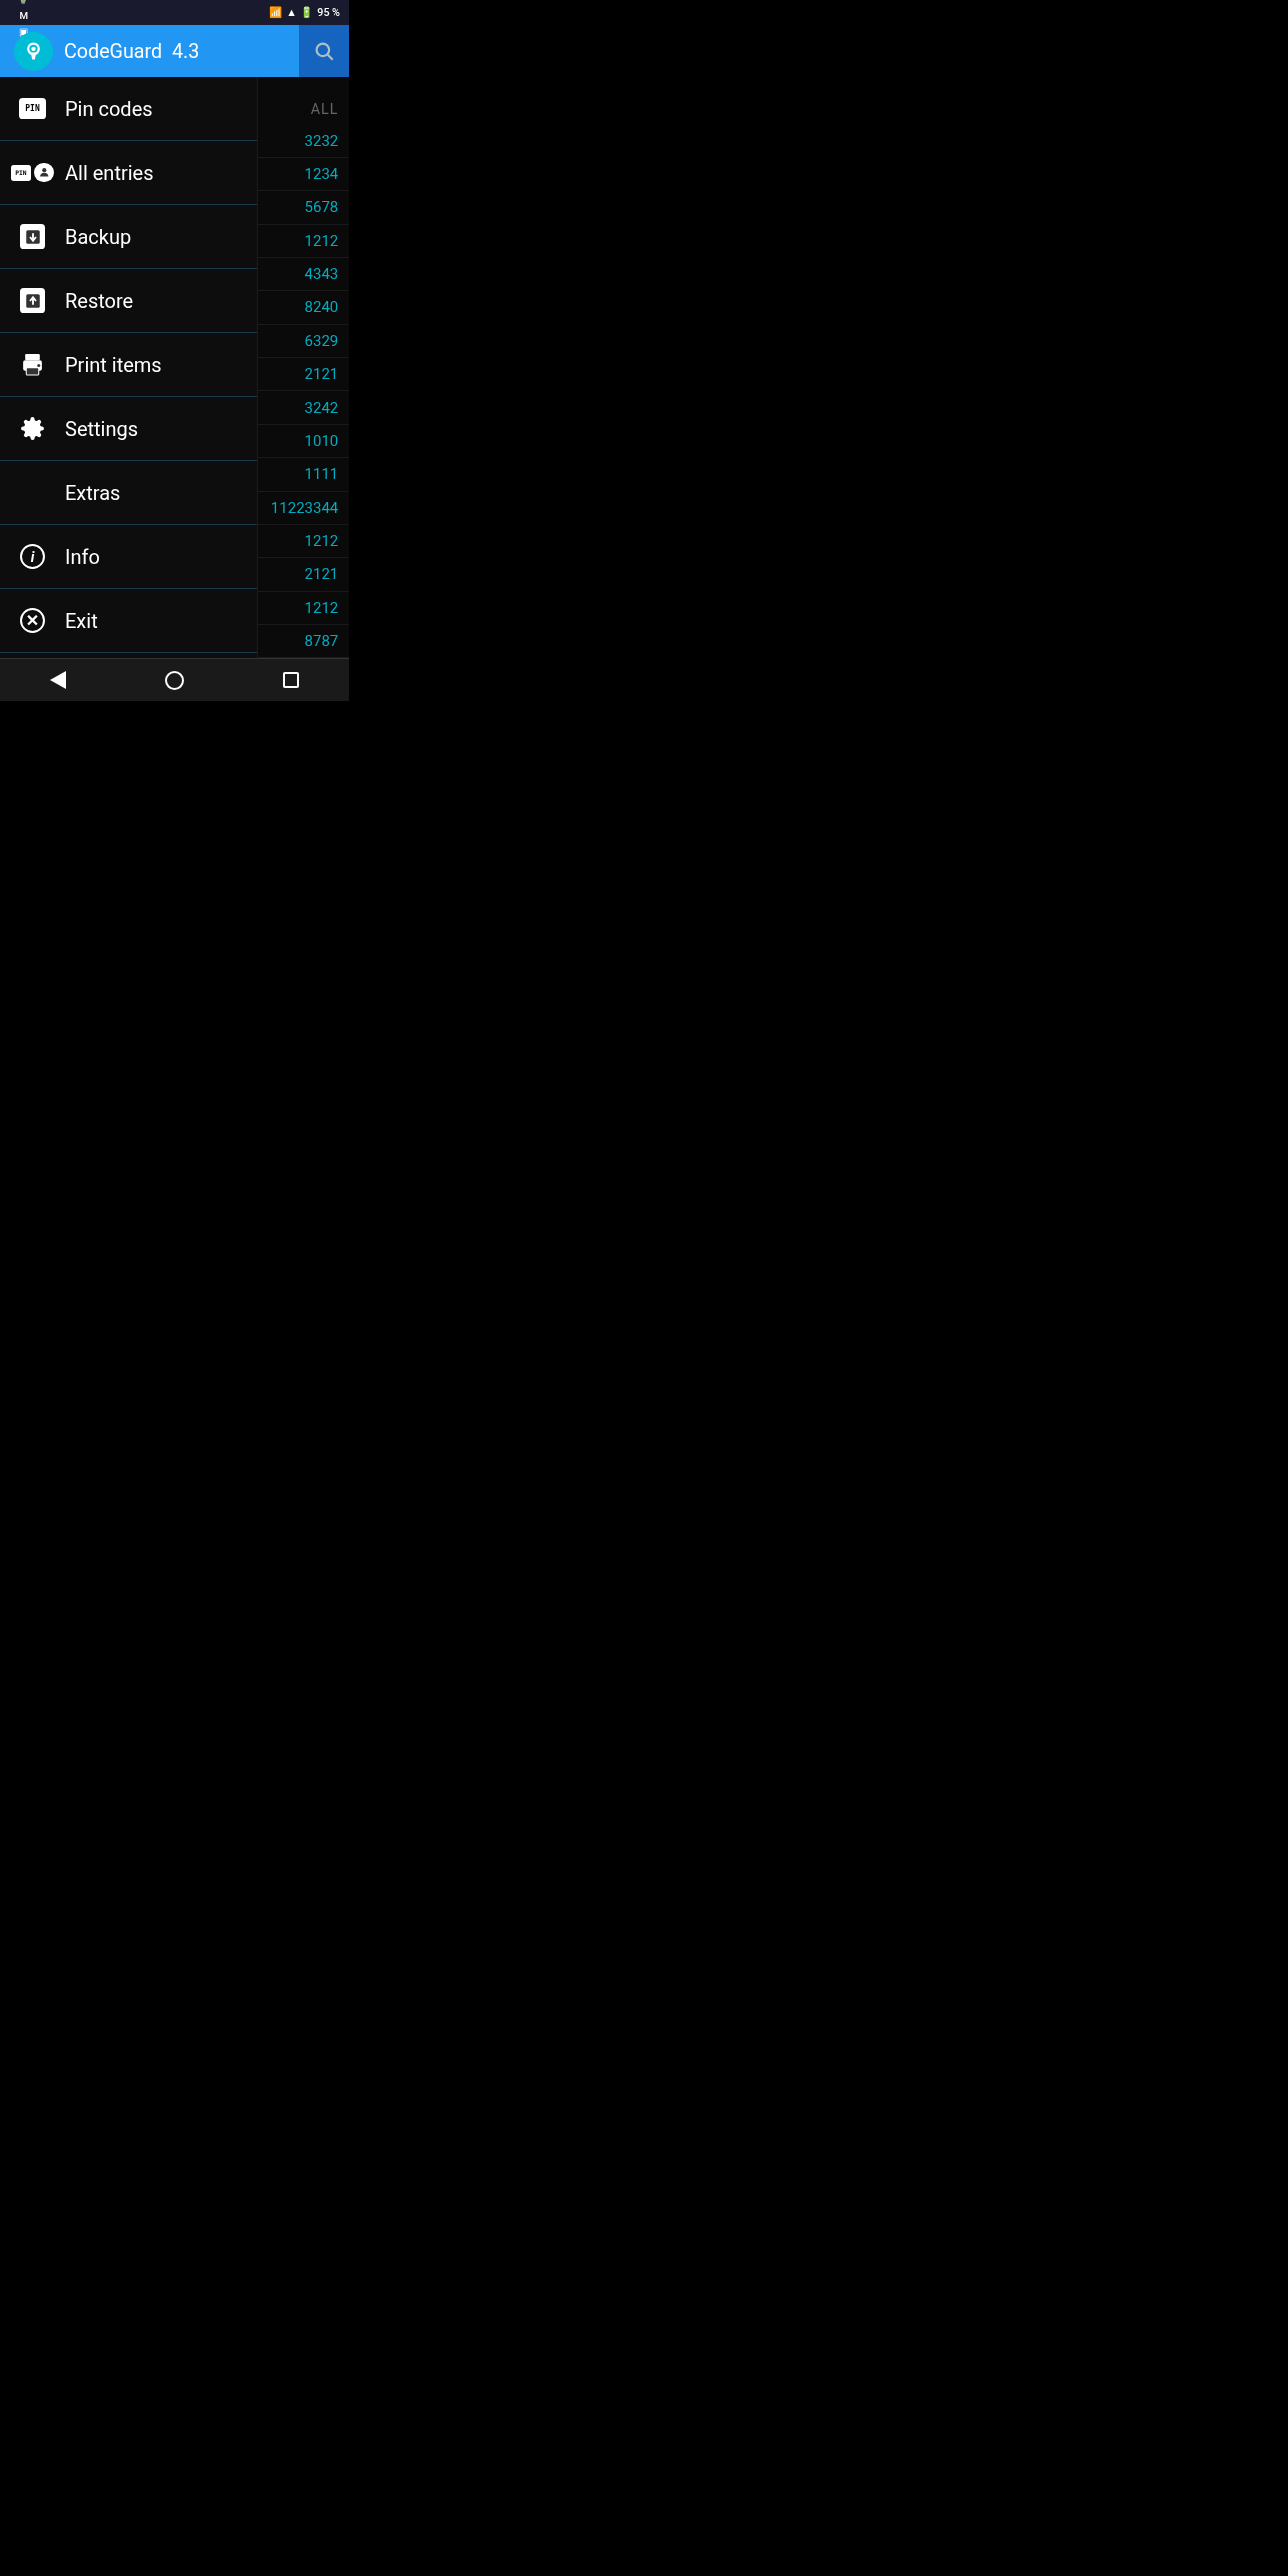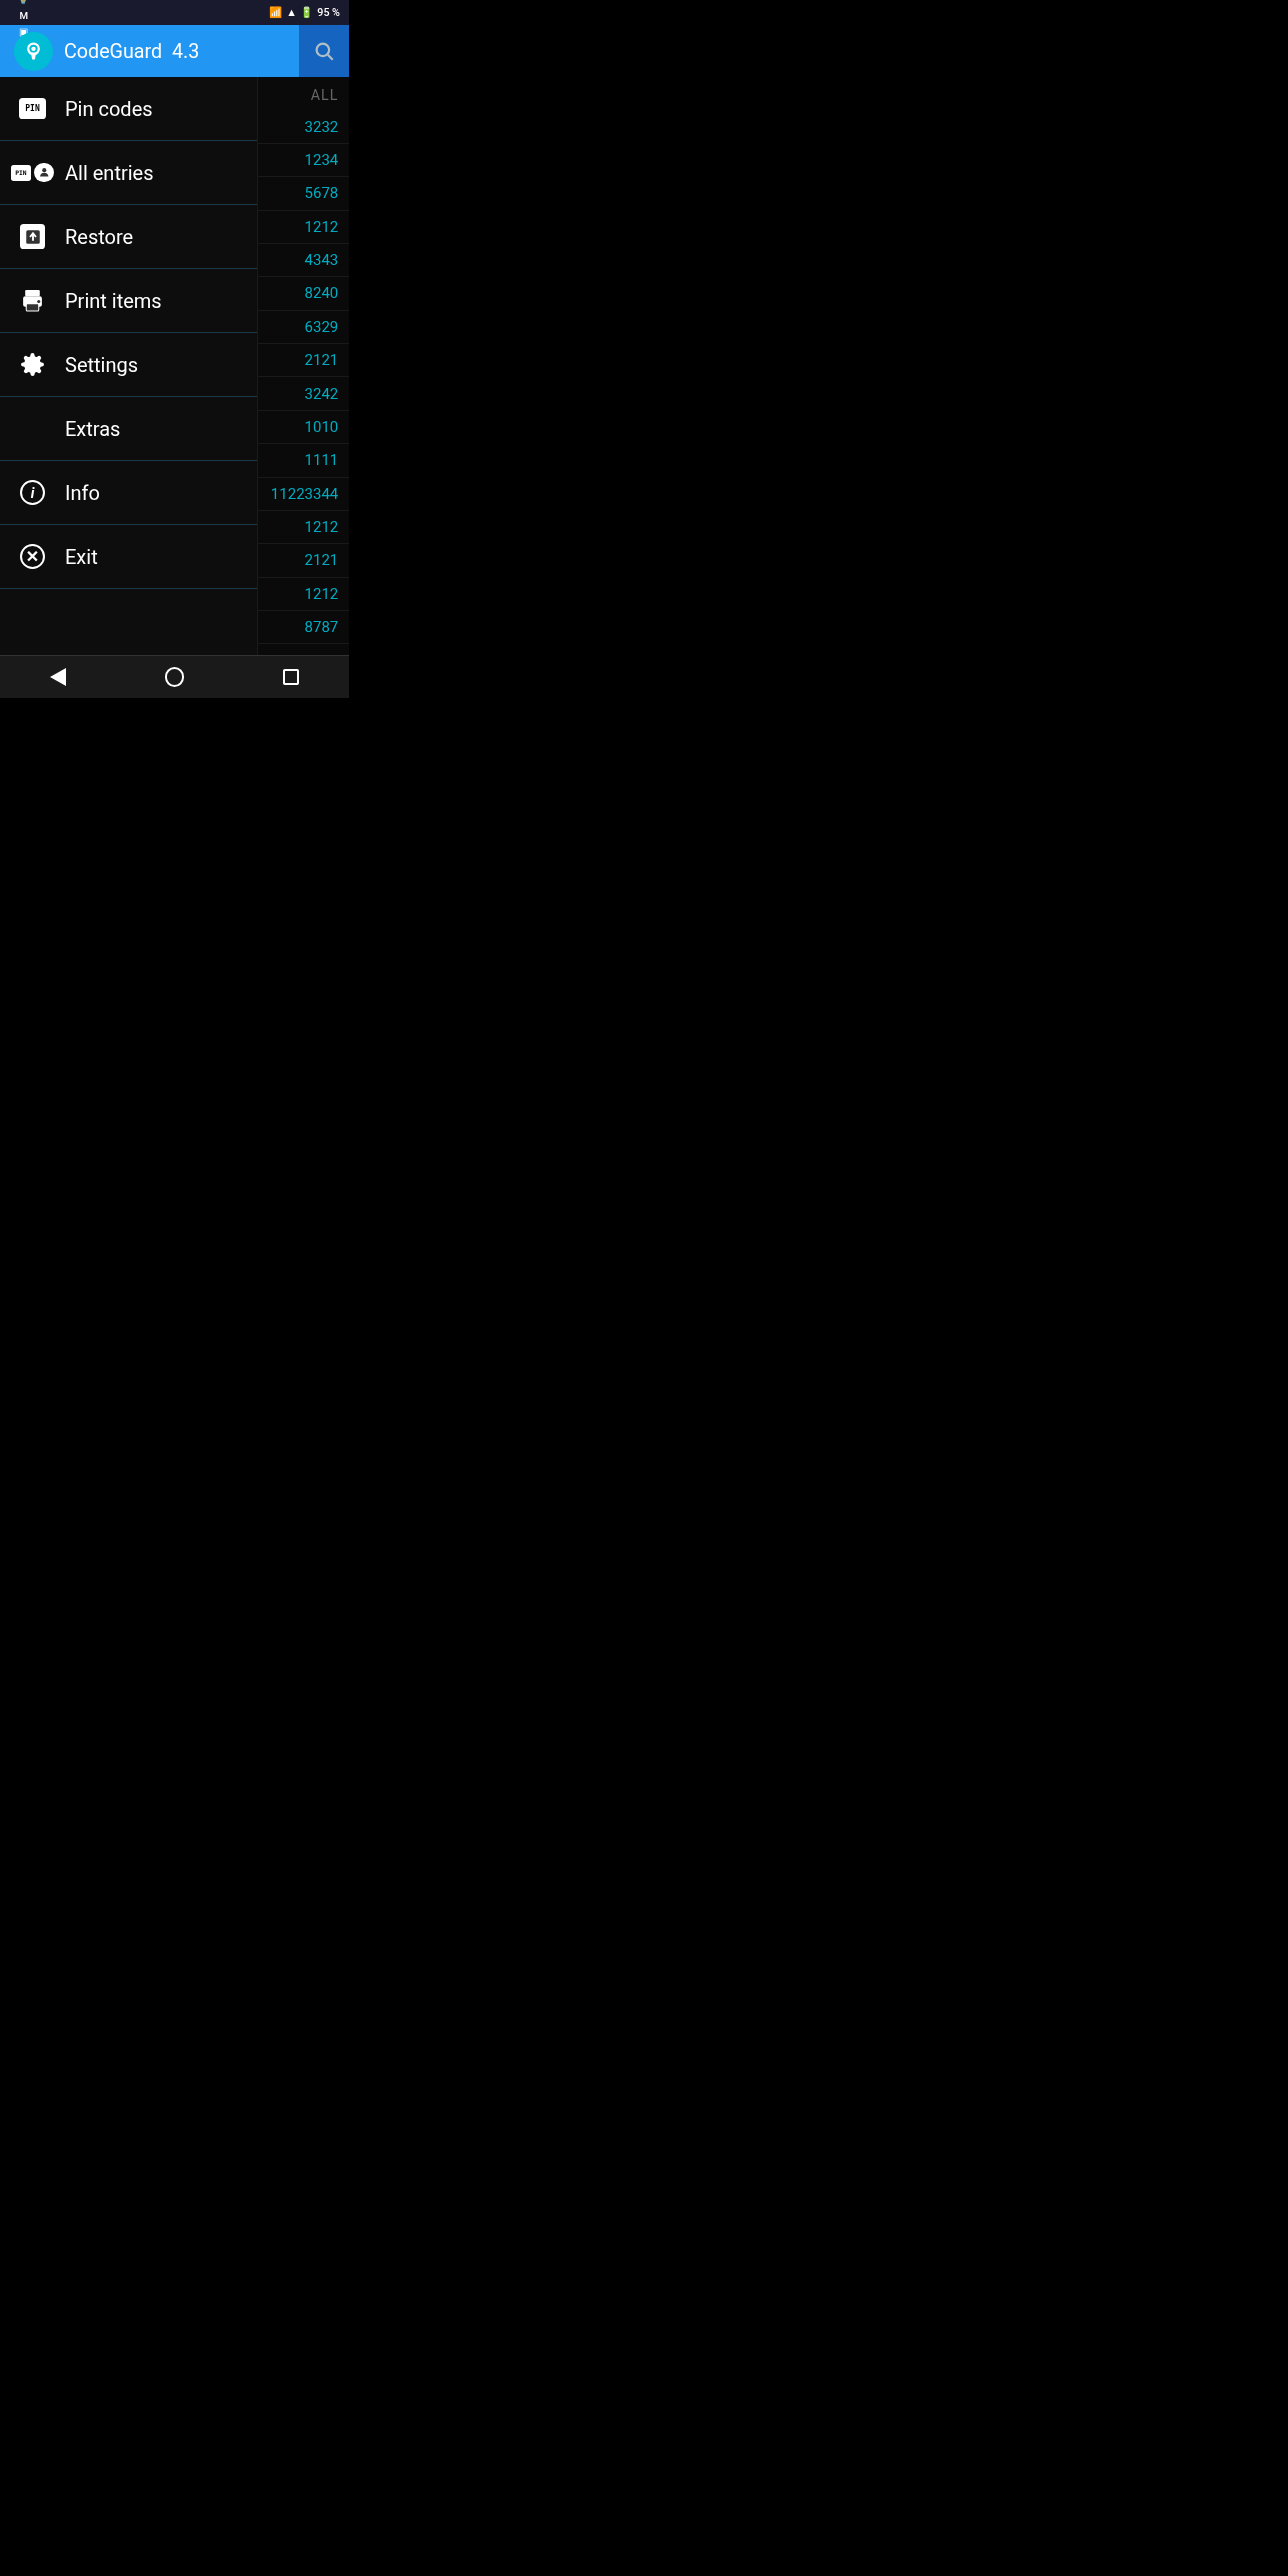"ALL" .right-panel { padding-top: 3px -> 17px }
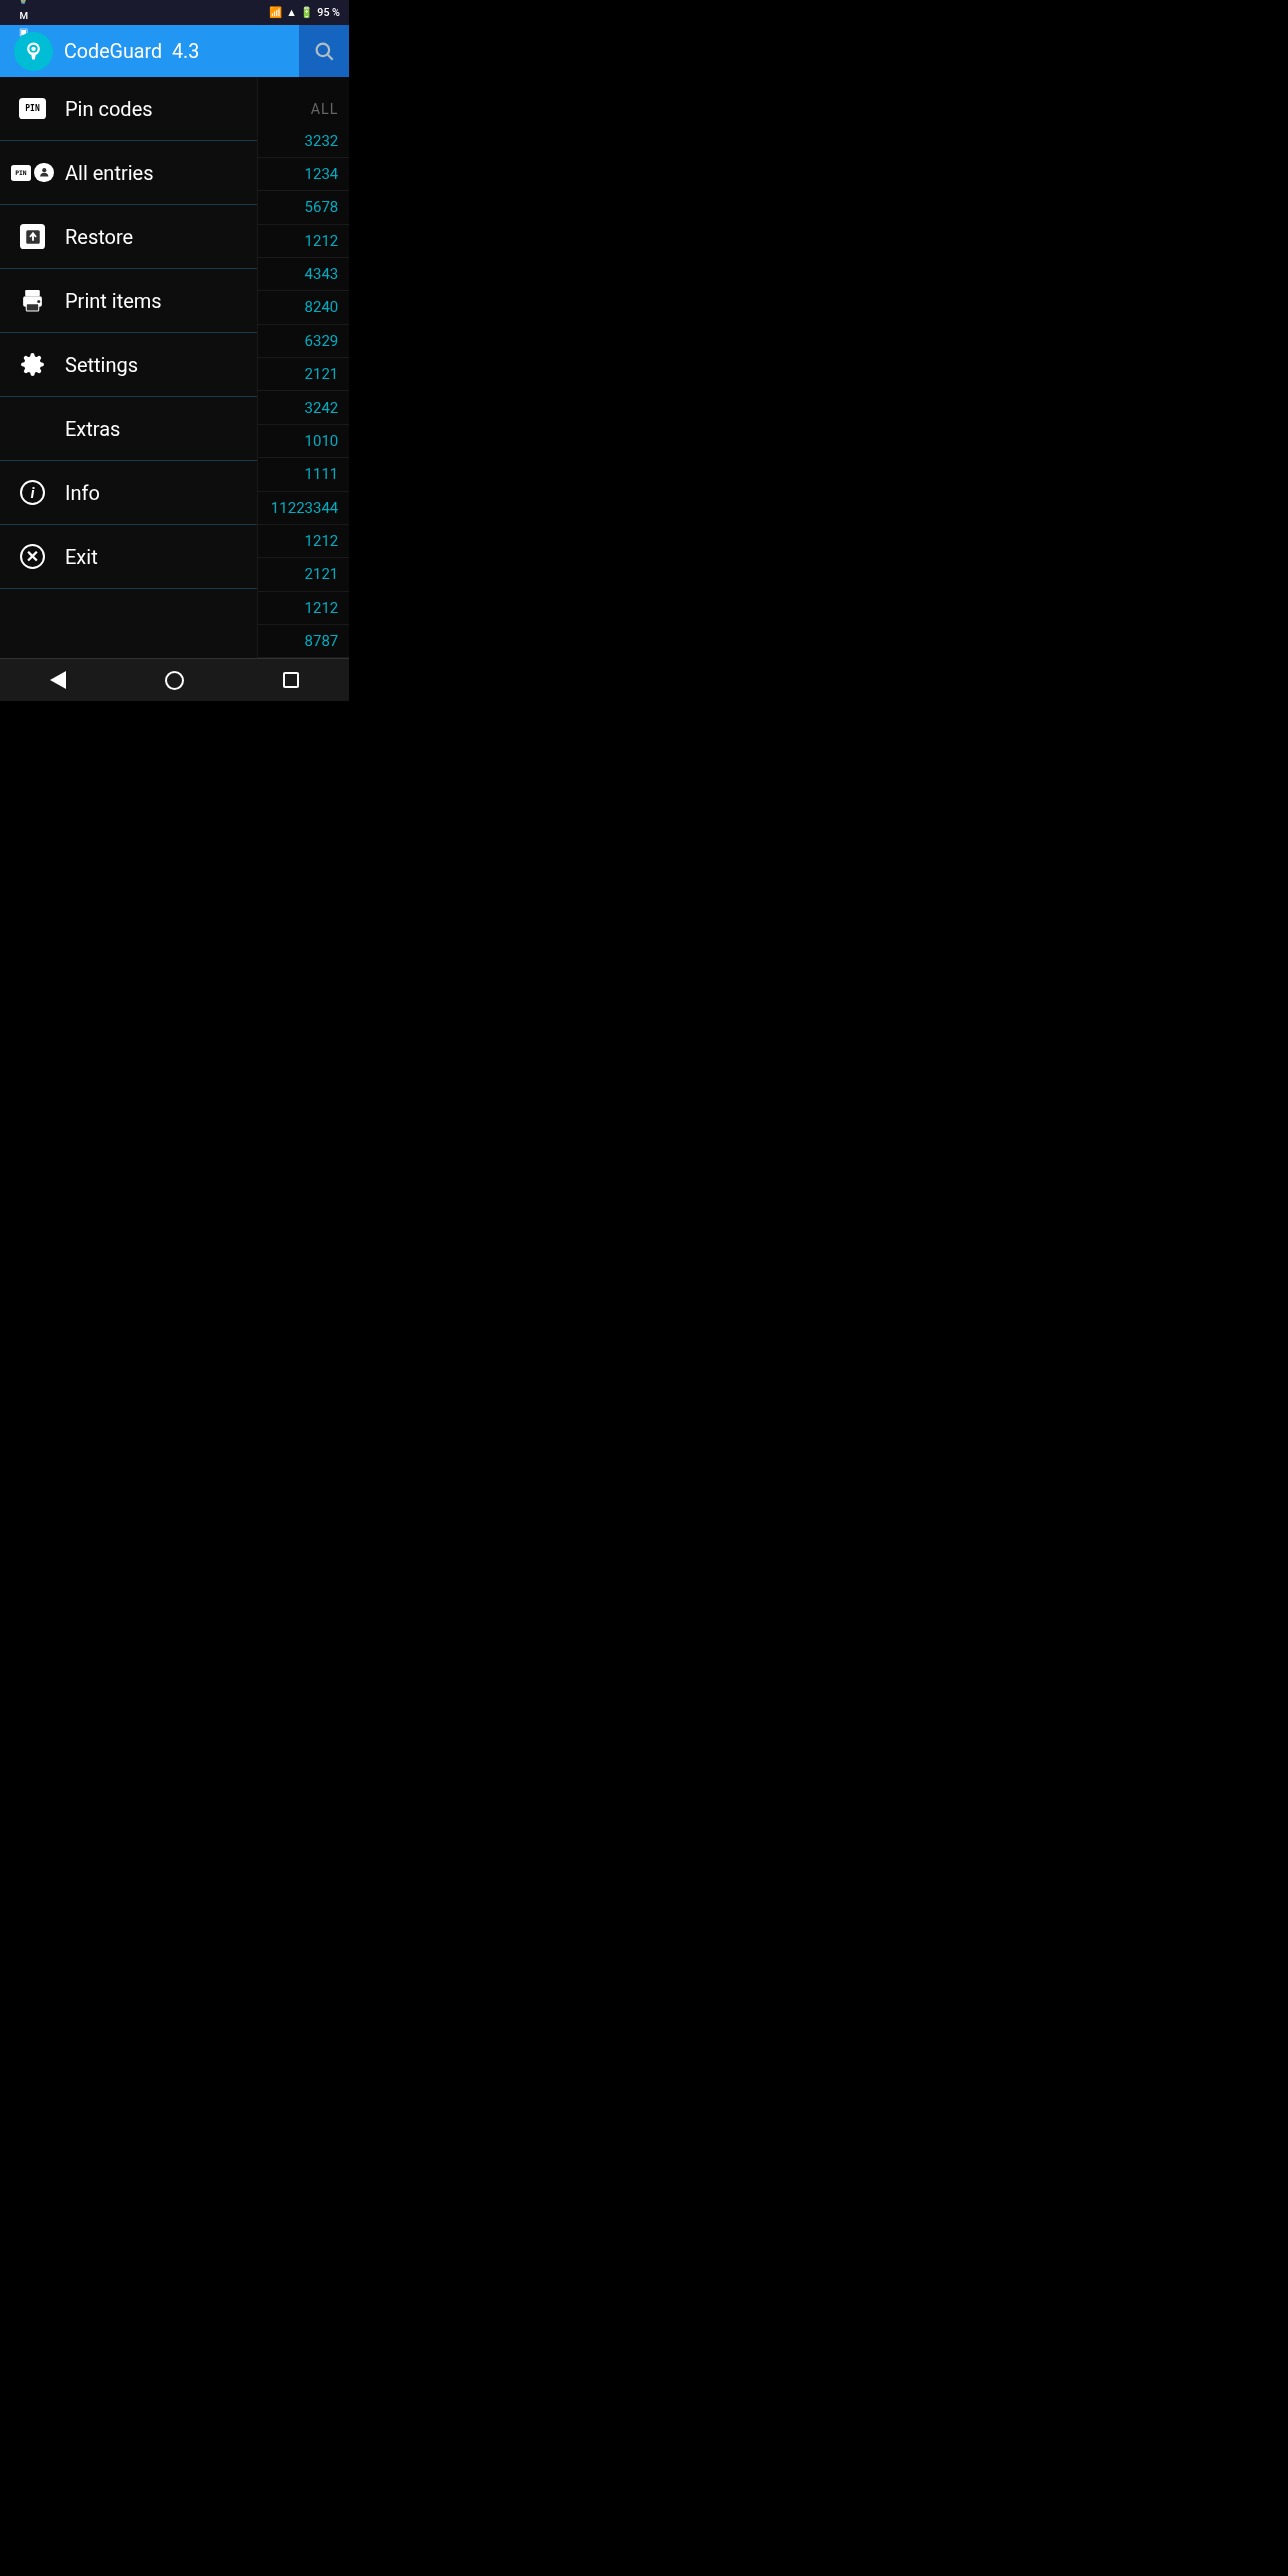"Backup" div.menu-item { html: none -> <div> <div> <div> <svg> <rect></rect> <polyline></polyline> <line></line> </svg> </div> </div> <span>Backup</span> </div> }
